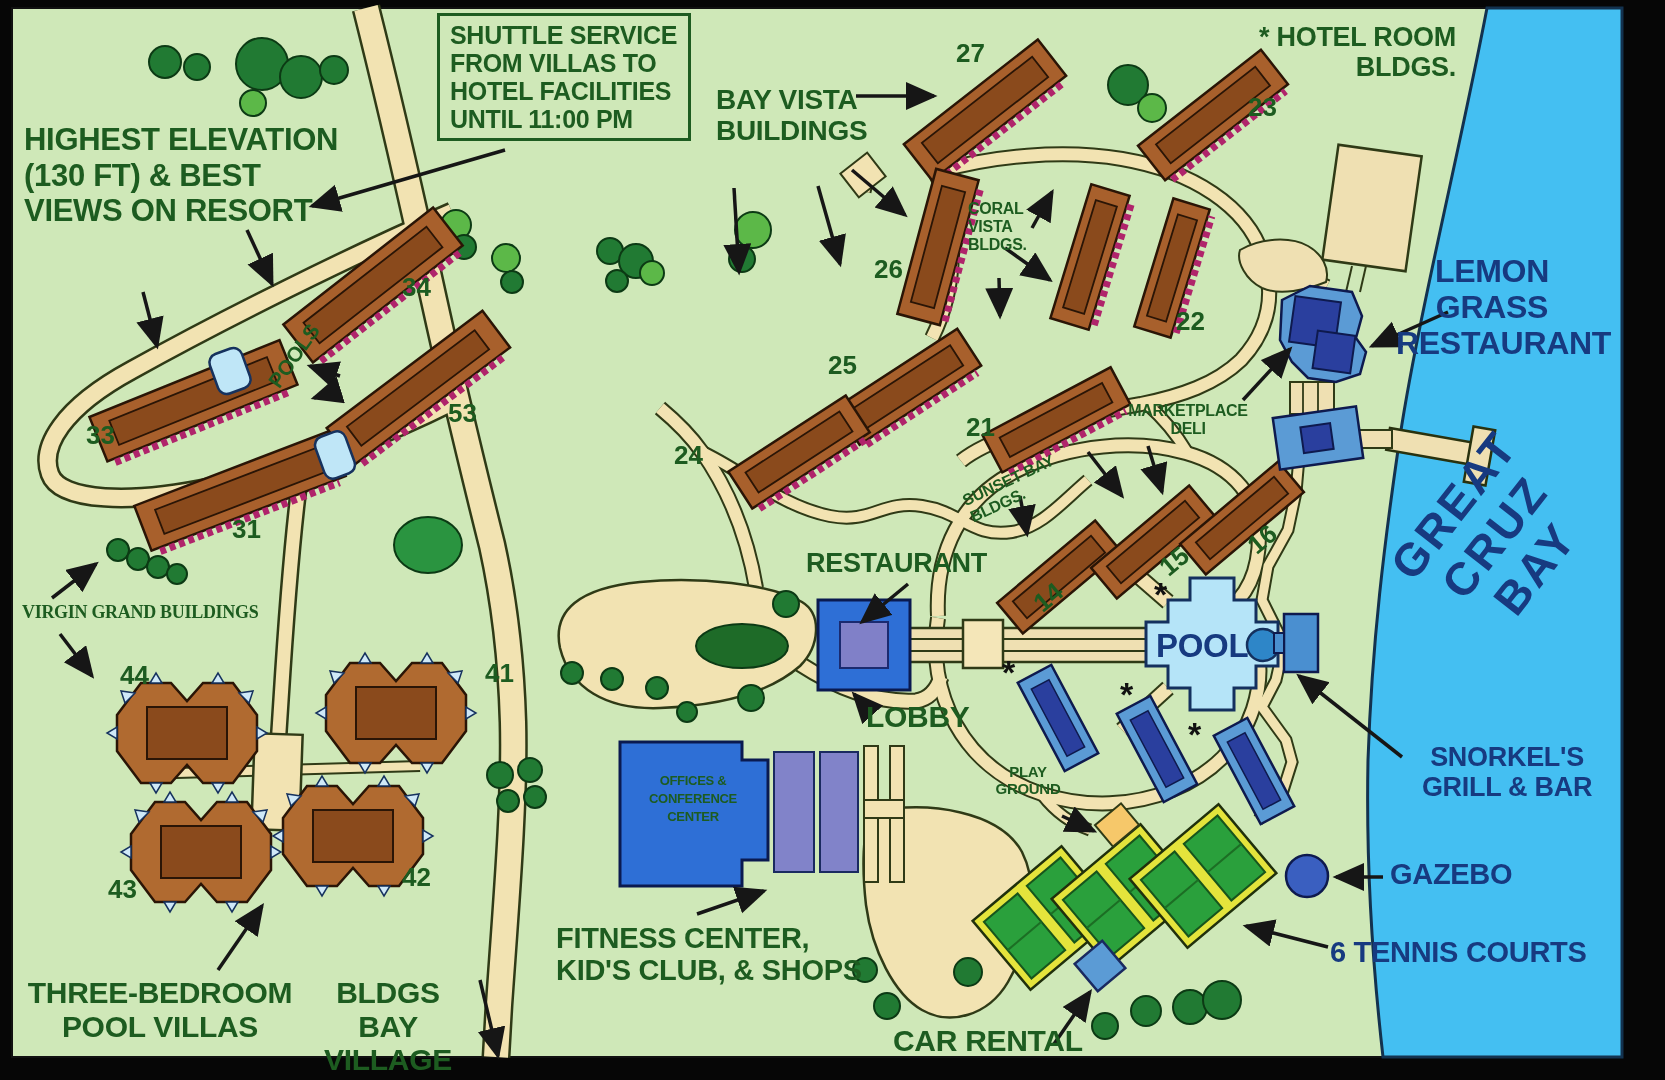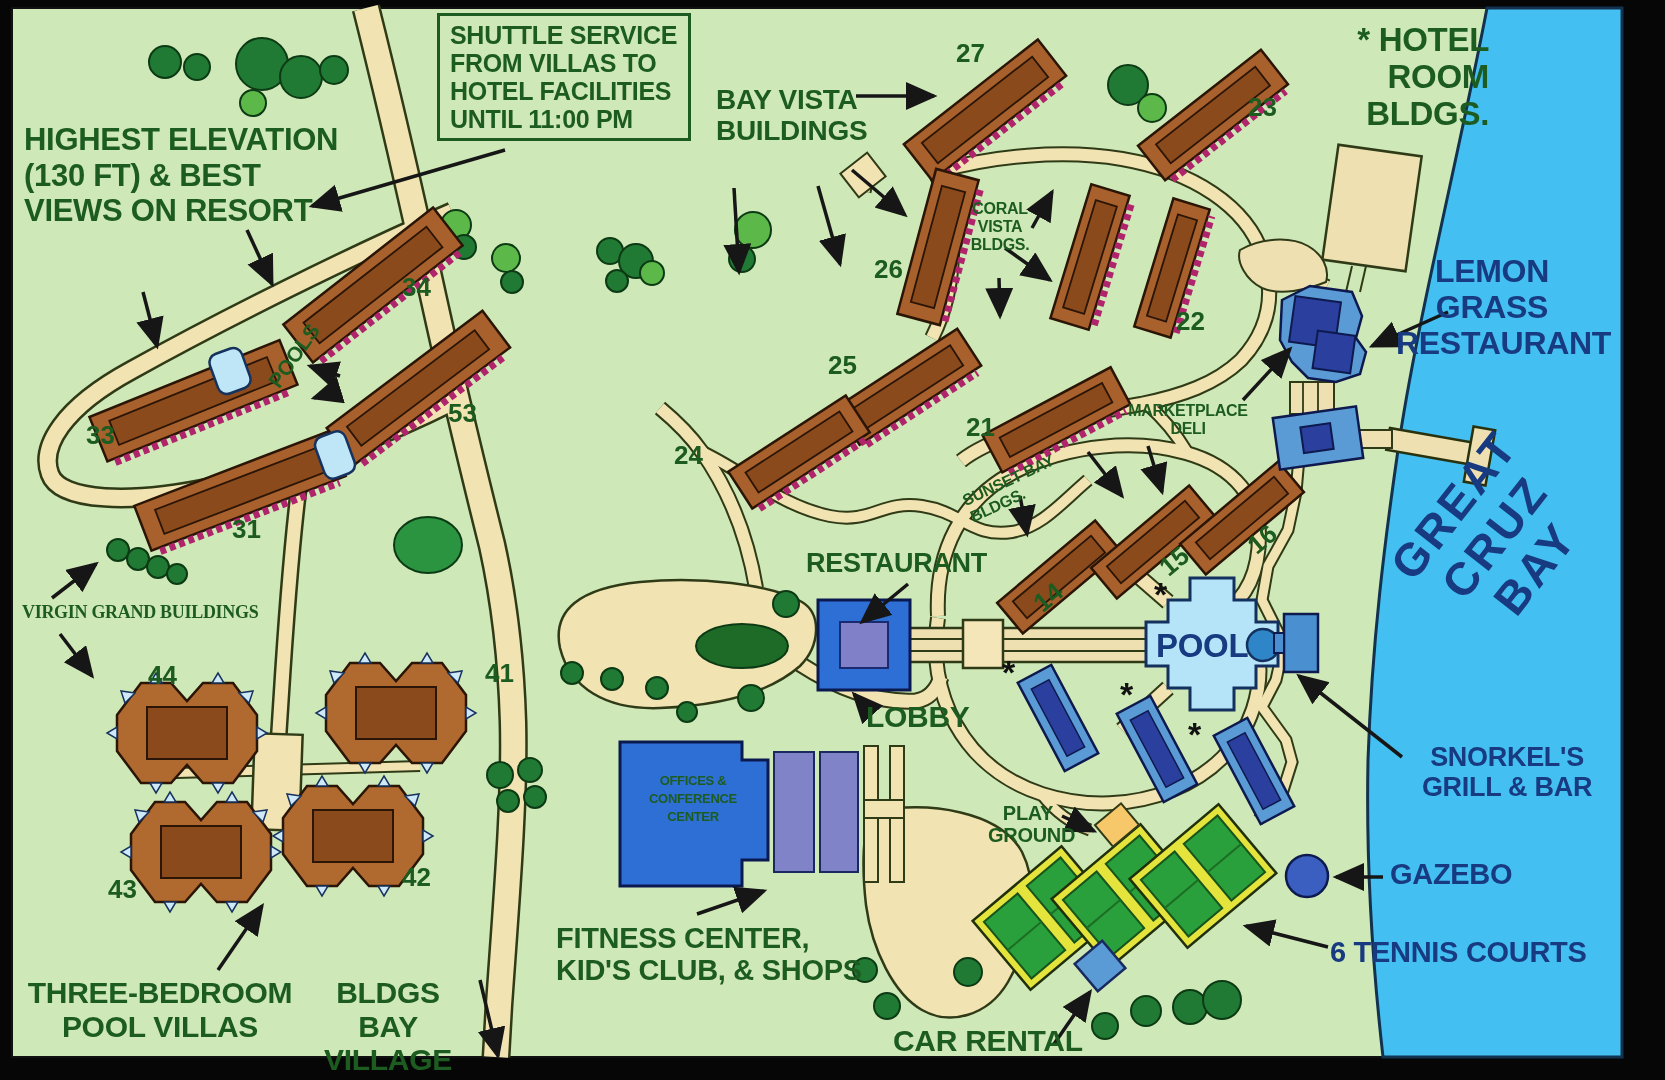"* HOTEL ROOM" div.lbl { font-size: 33px -> 27px; left: 1271px -> 1238px }
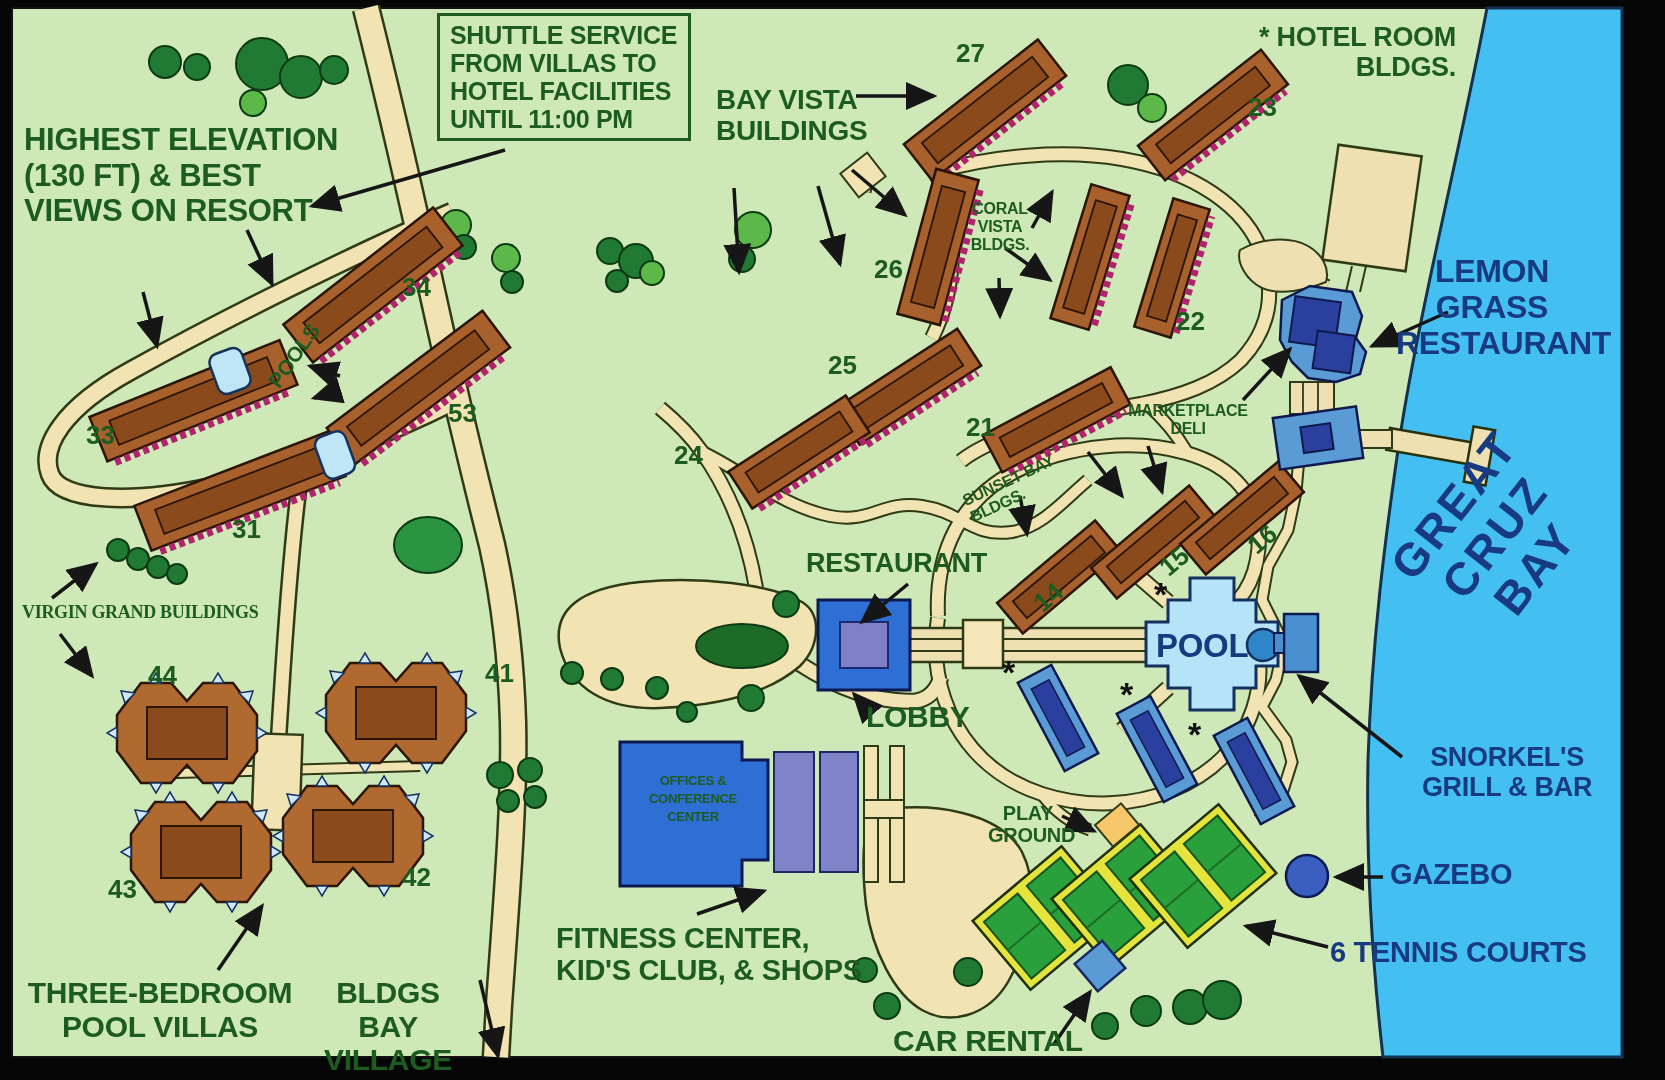"CORAL" div.lbl { text-align: center -> left }
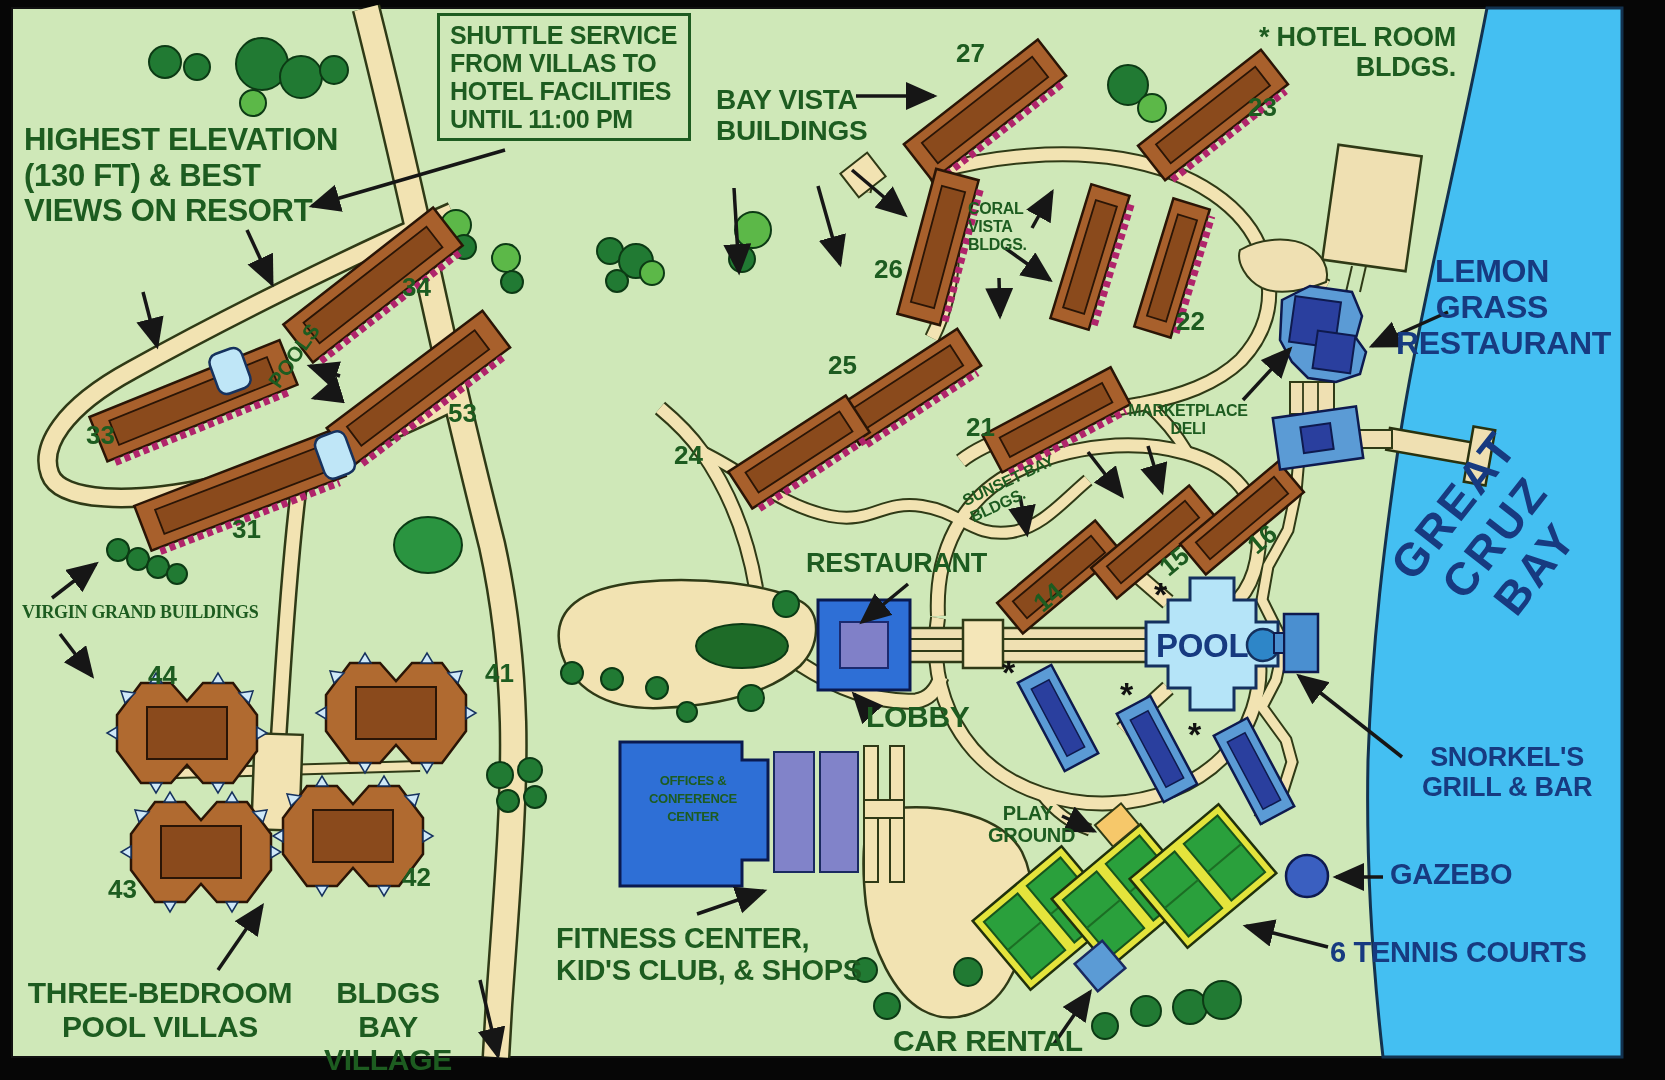"44" div.num { margin-left: 28px -> none }
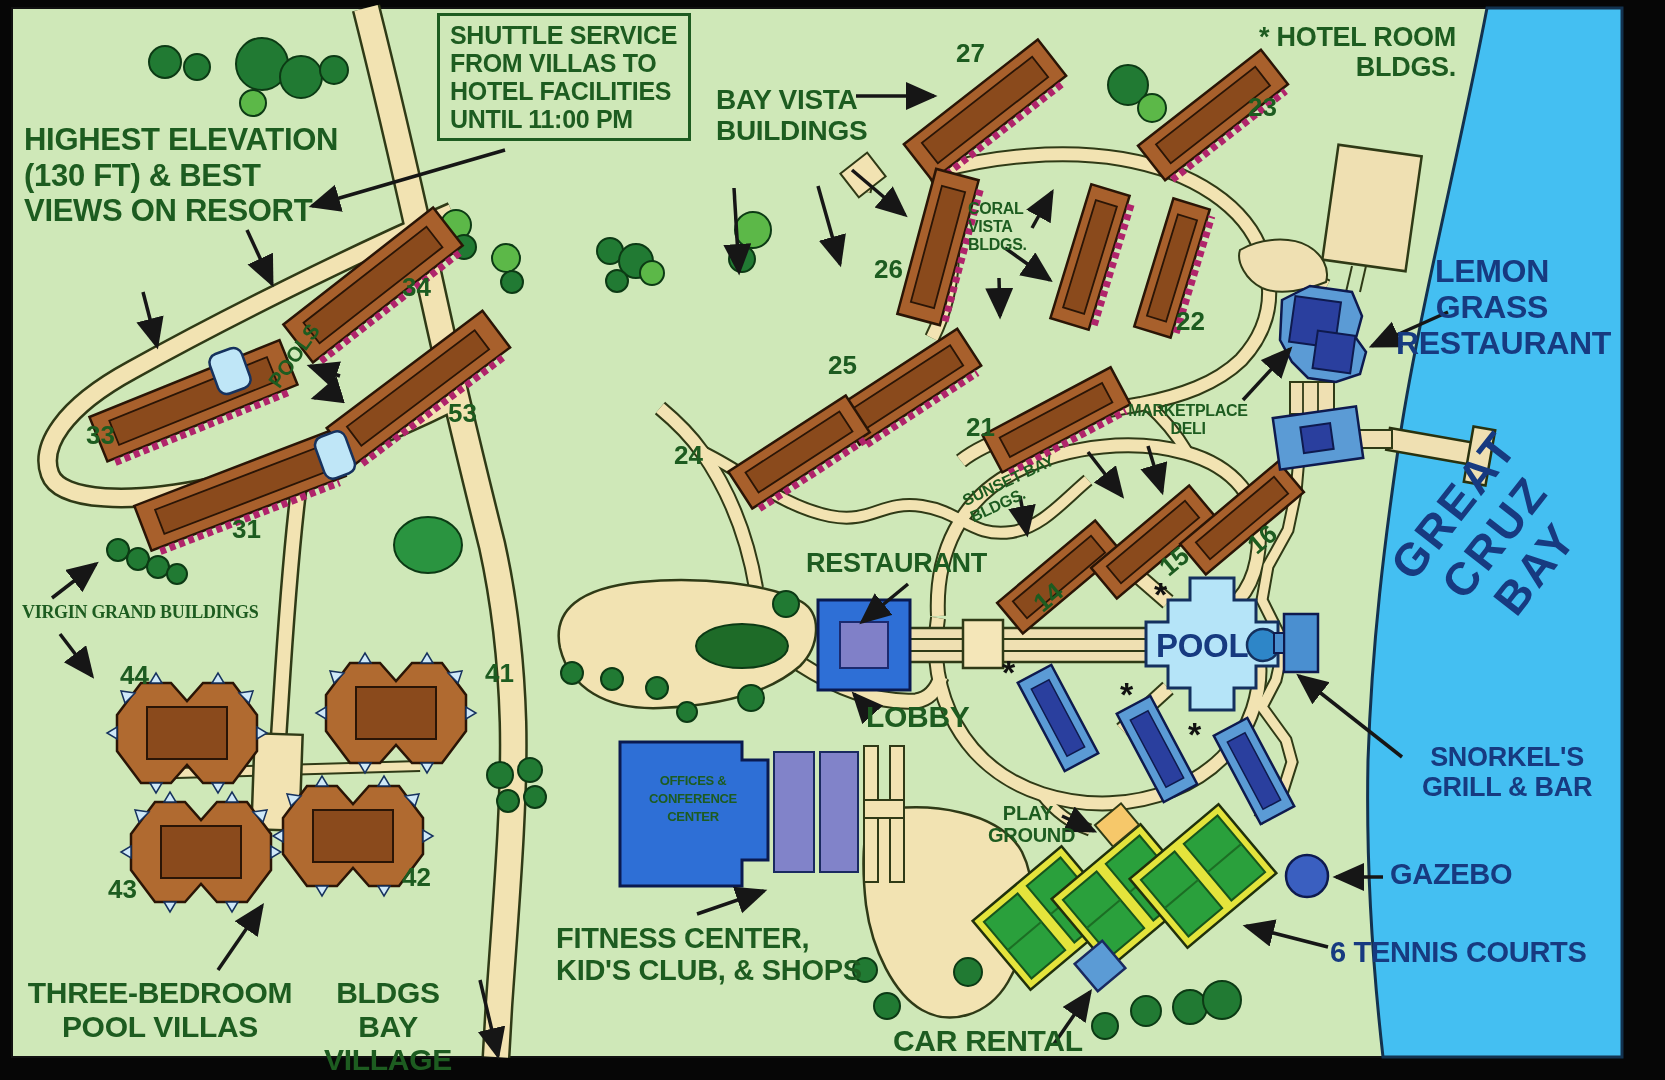"PLAY" div.lbl { font-size: 20px -> 15px; top: 802px -> 764px }
